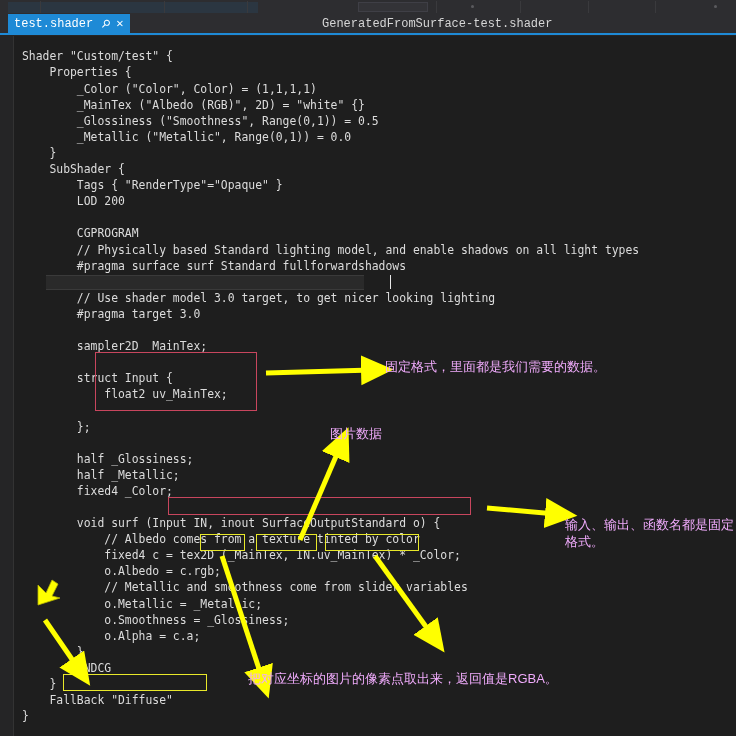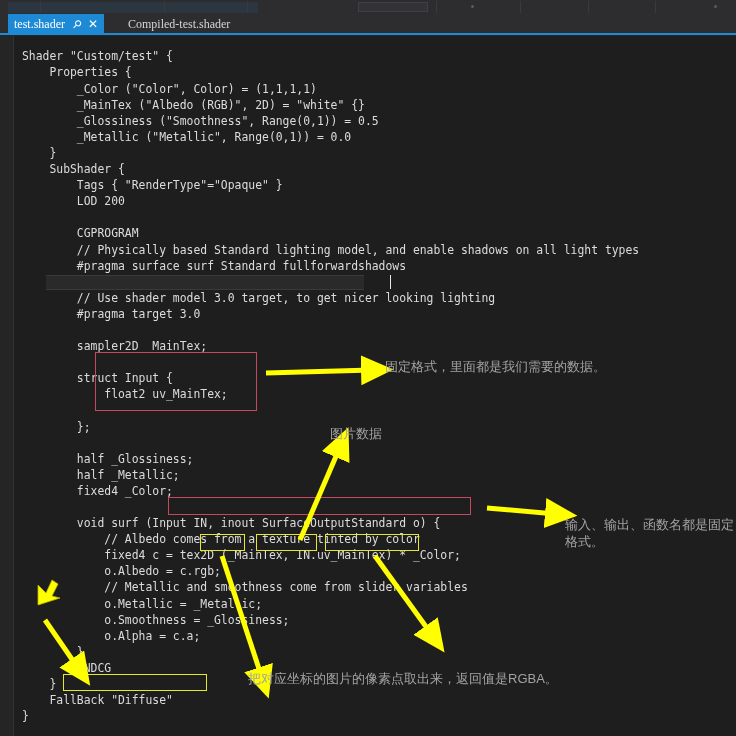"test.shader" .tab { font-family: Liberation Serif, serif -> Liberation Mono, monospace }
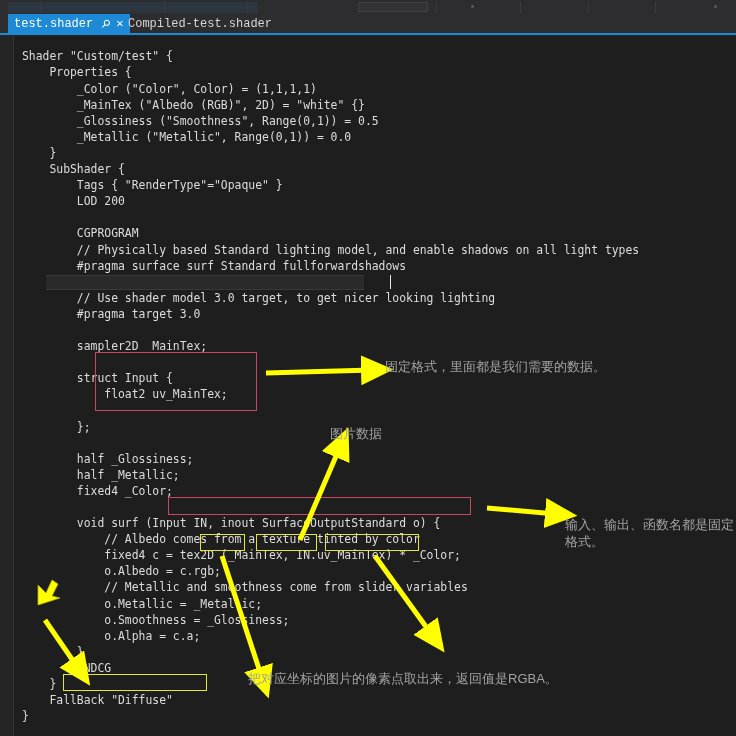"Compiled-test.shader" div.tab { html: <div> <span>Compiled-test.shader</span> </div> -> none }
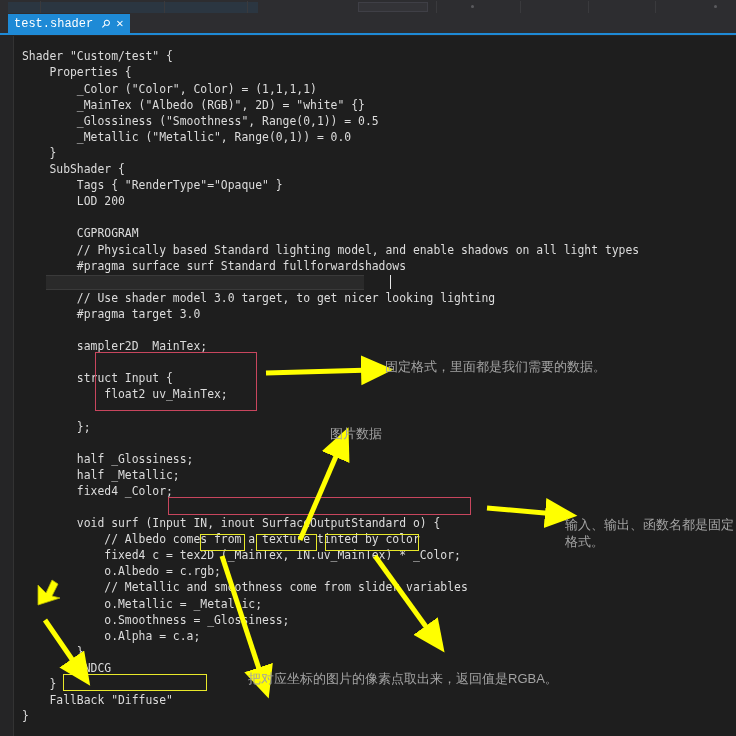"GeneratedFromSurface-test.shader" div.tab { html: none -> <div> <span>GeneratedFromSurface-test.shader</span> </div> }
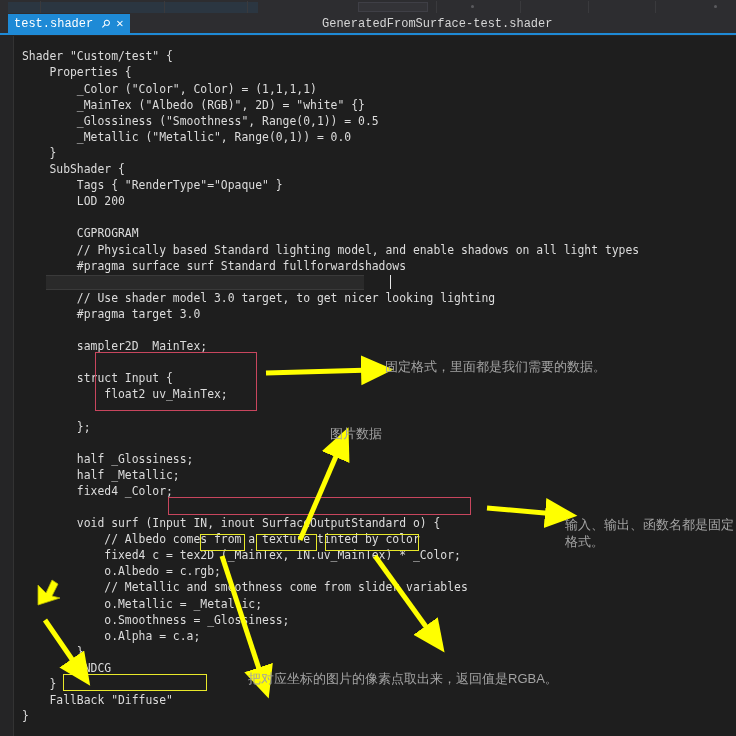"固定格式，里面都是我们需要的数据。" .note { color: #a3a3a3 -> #f0abfc }
